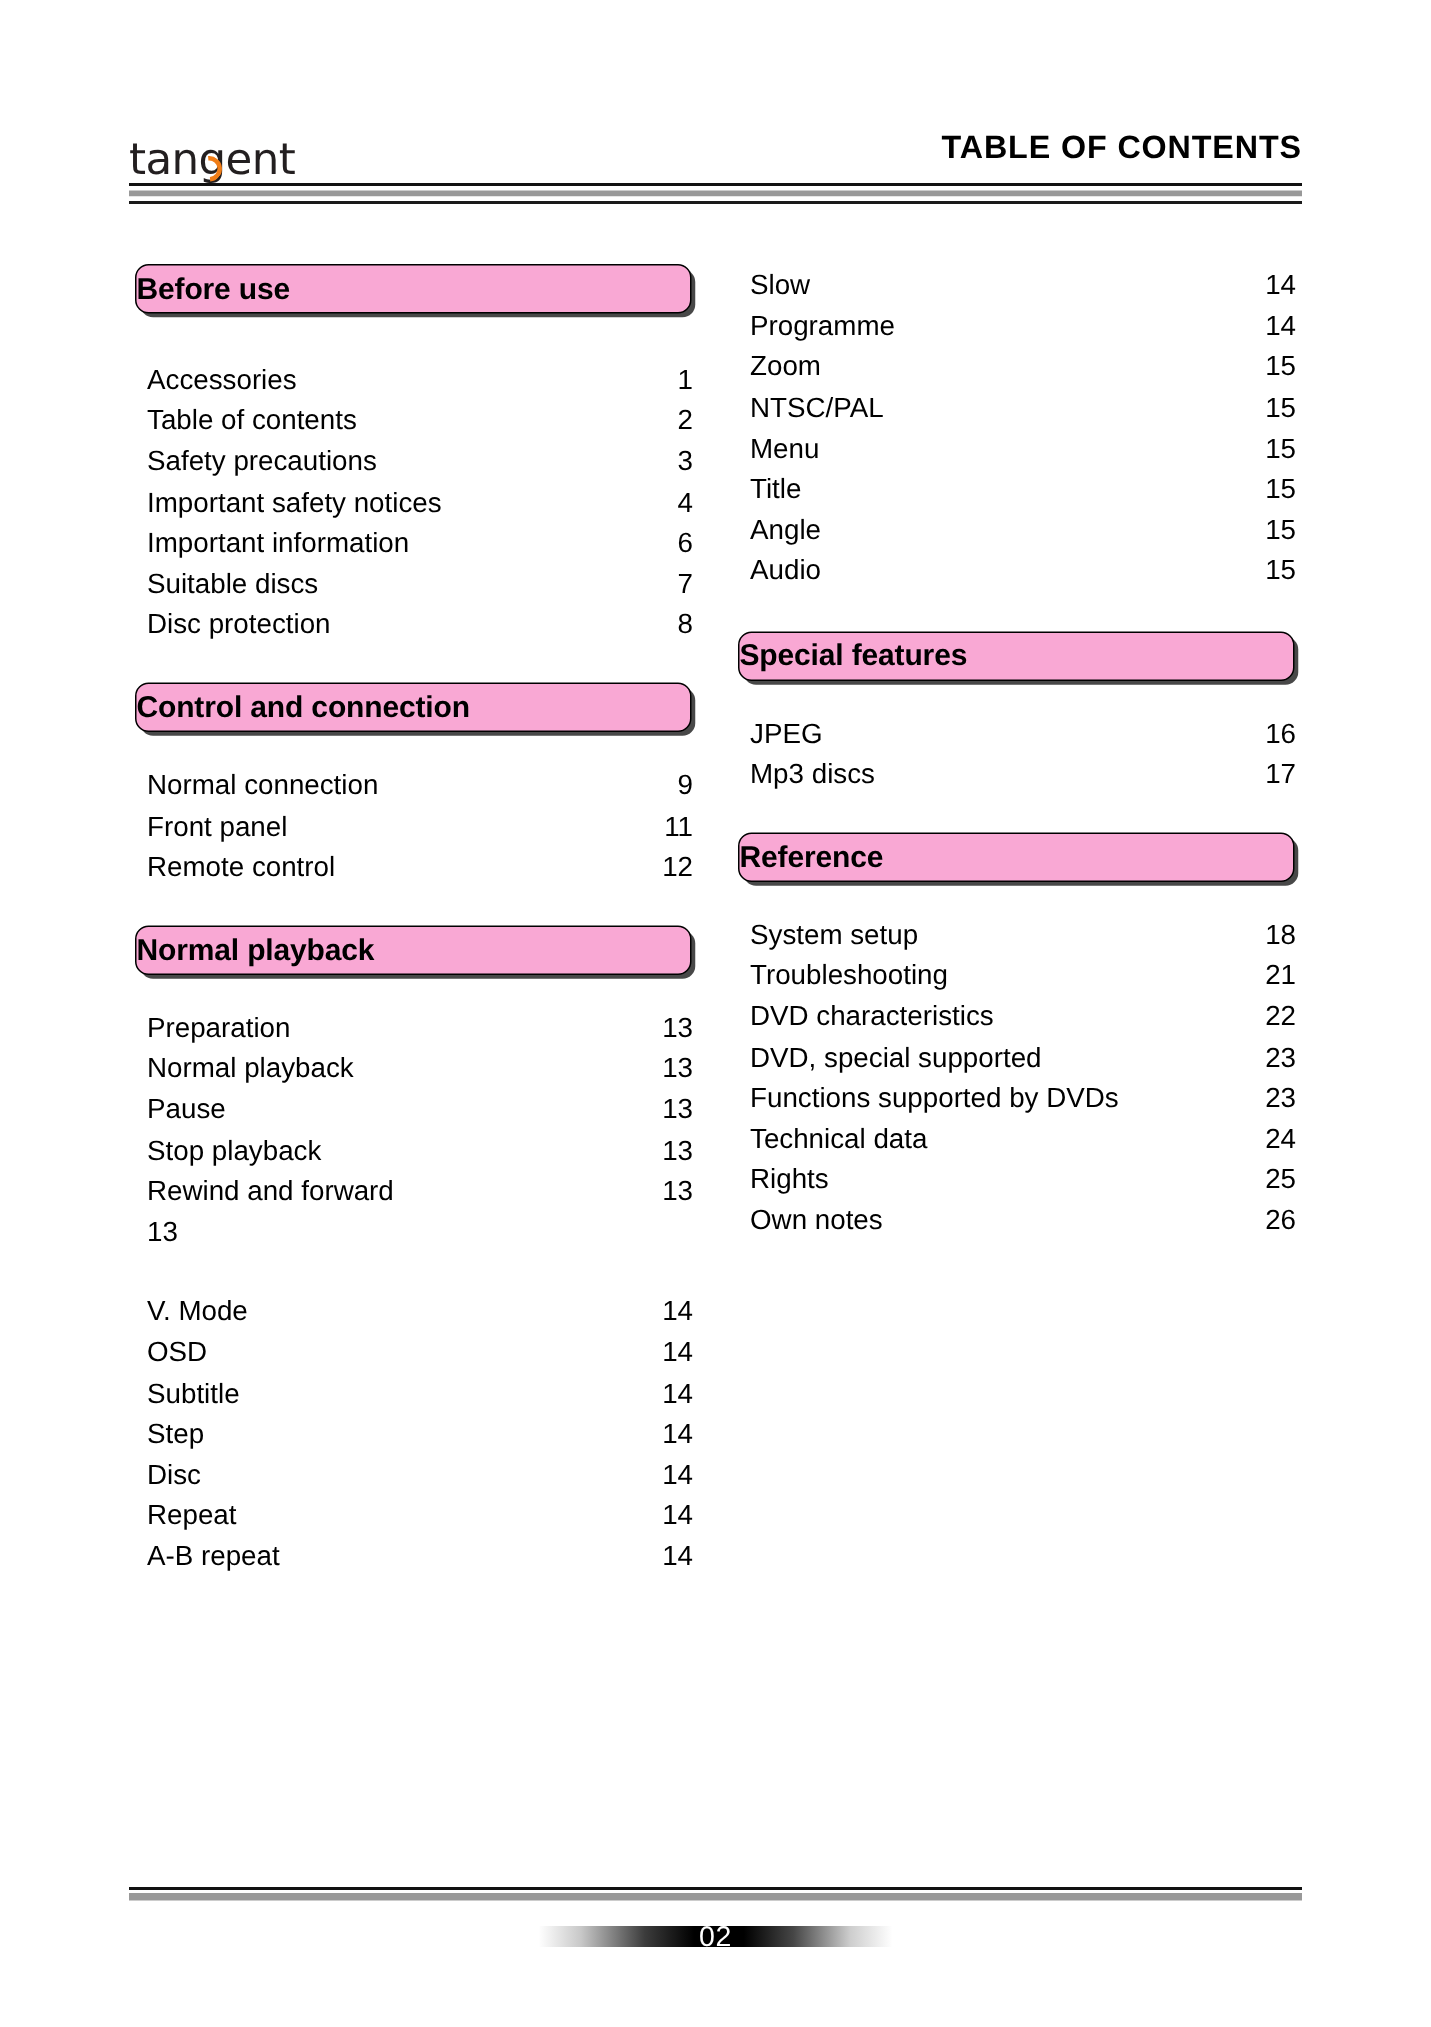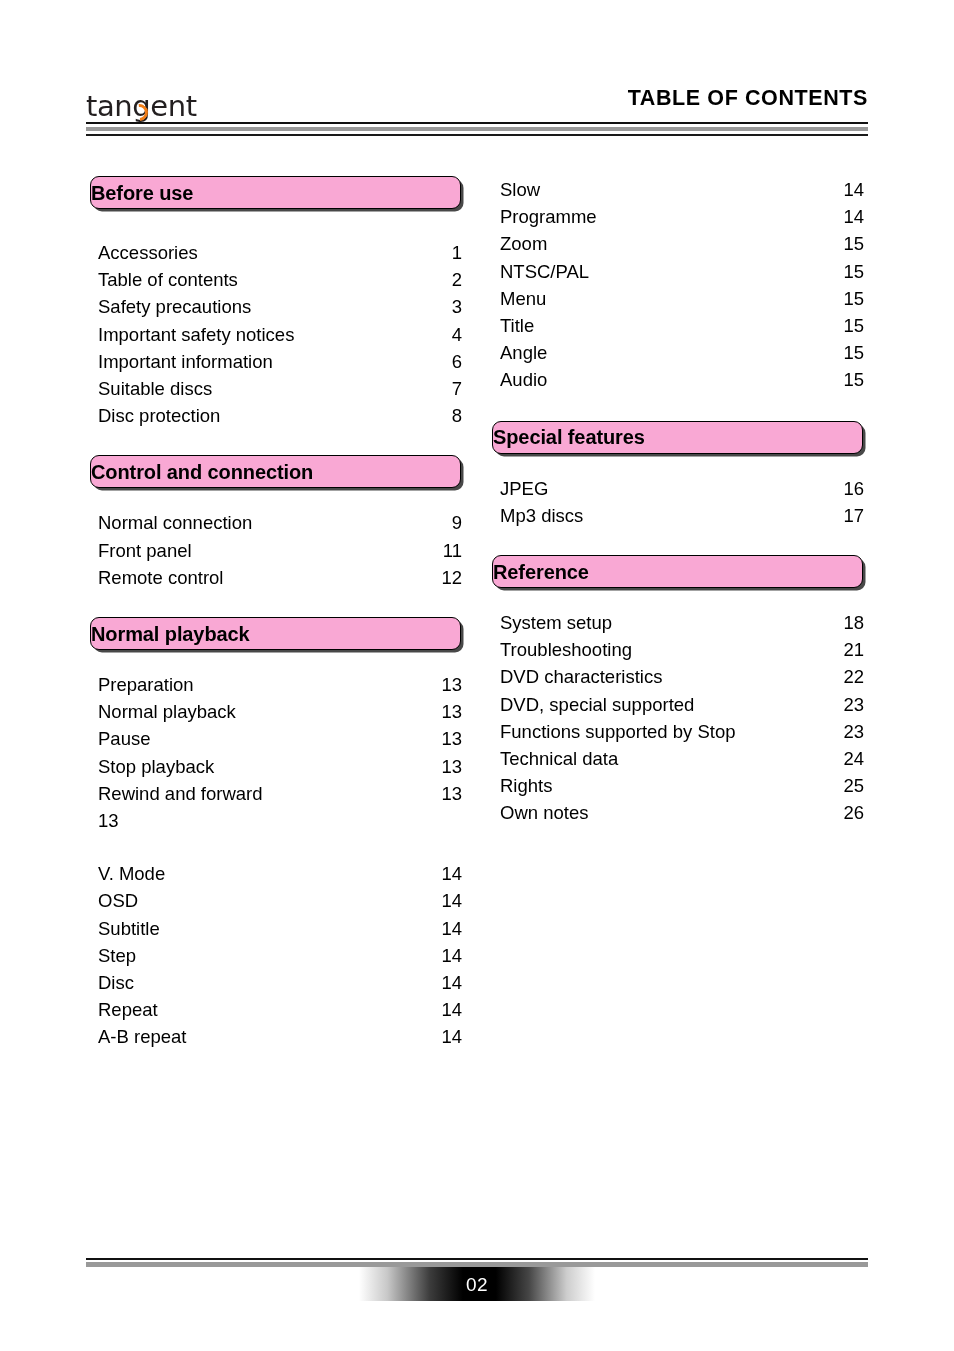"Functions supported by Stop" span.title { text: Stop -> DVDs }
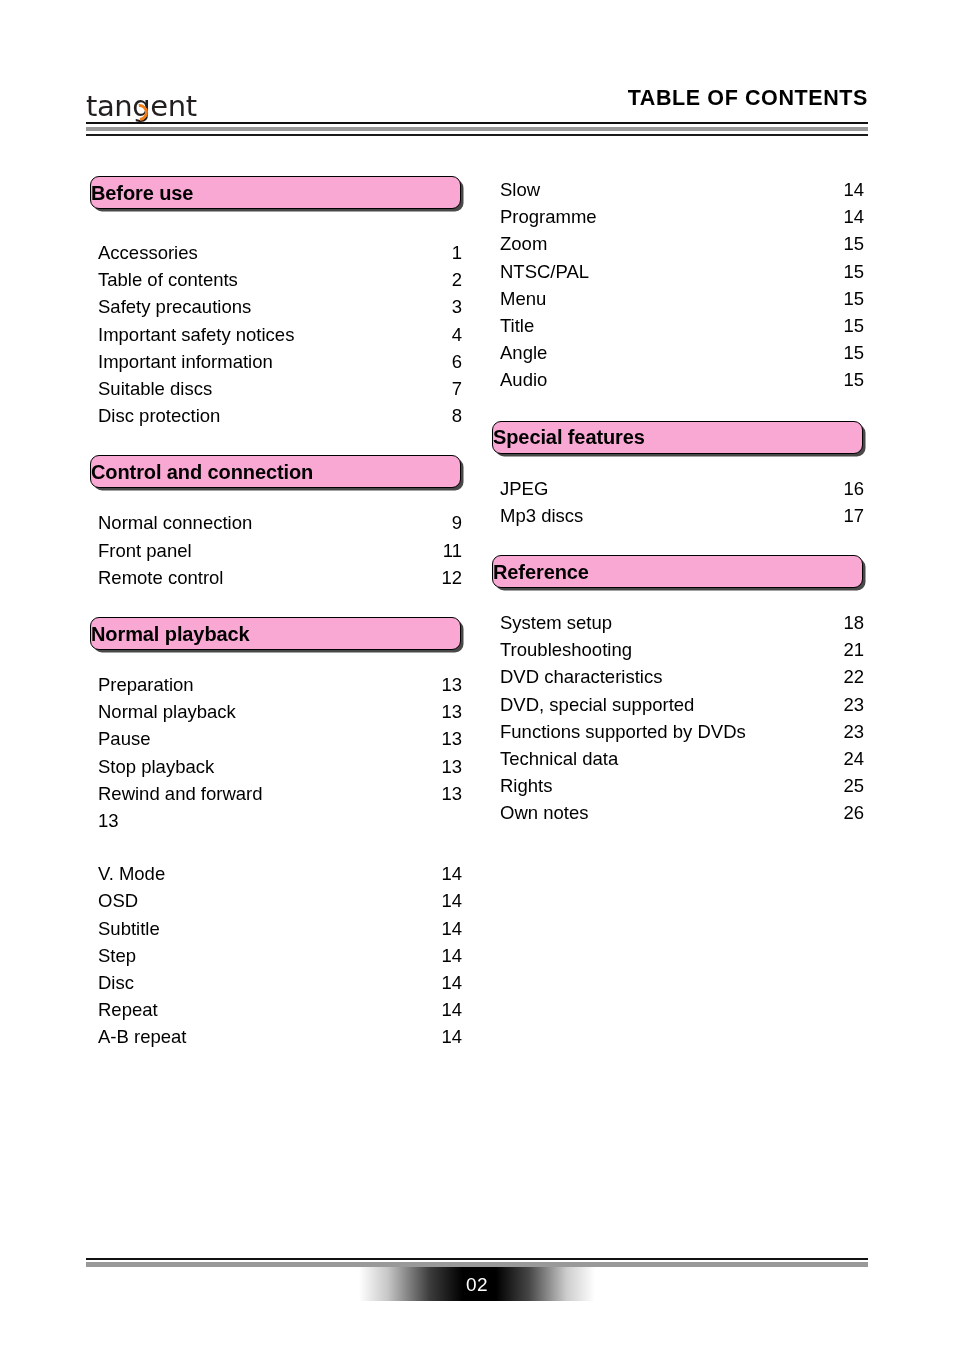"02" .page-badge { height: 34px -> 14px; top: 9px -> 26px }
